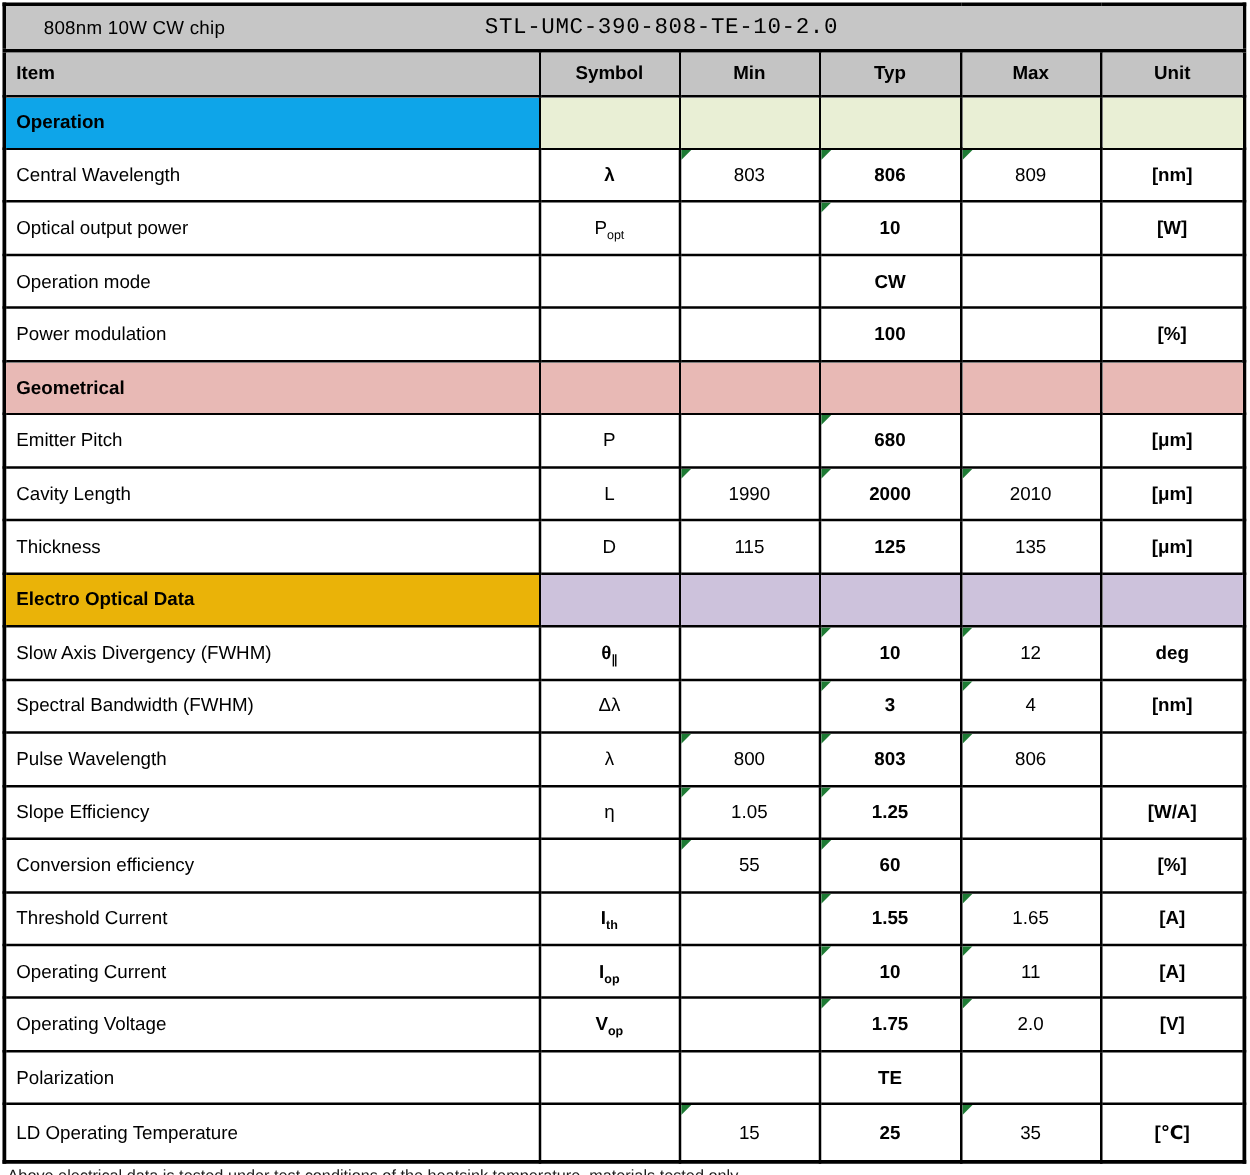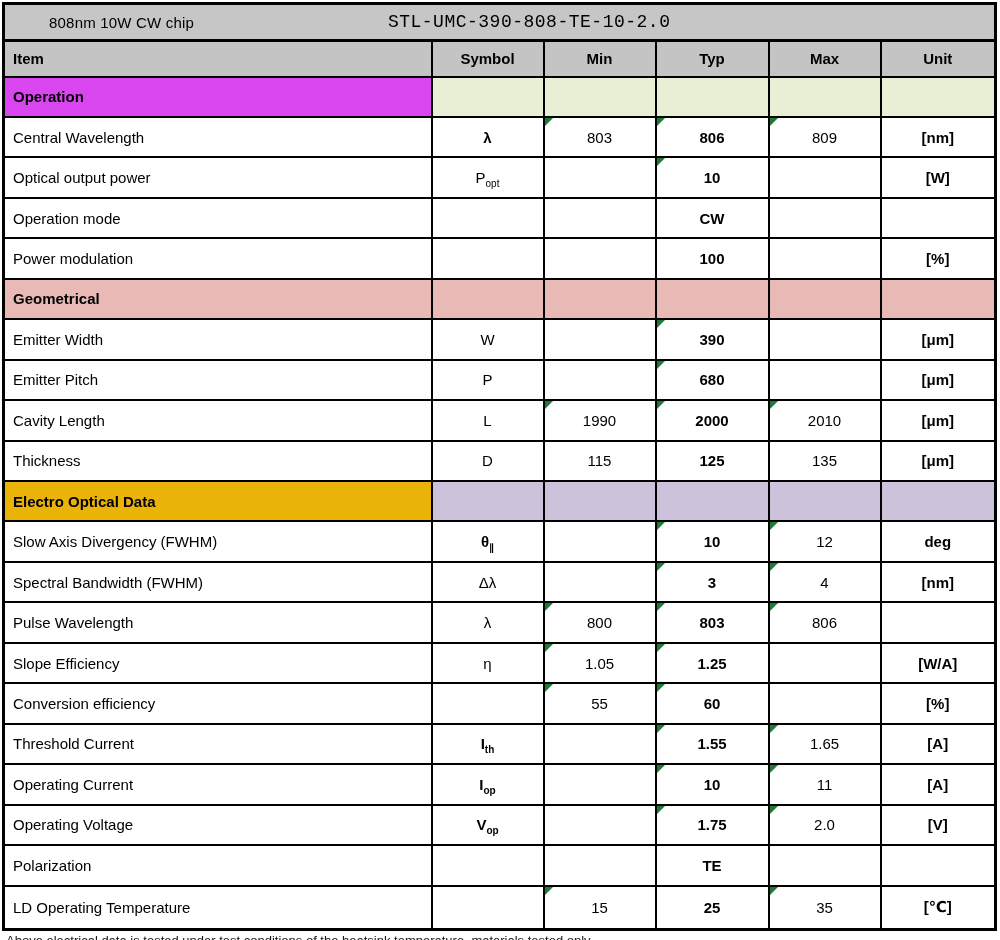"808nm 10W CW chip" .product-name { padding-left: 44px -> 30px }
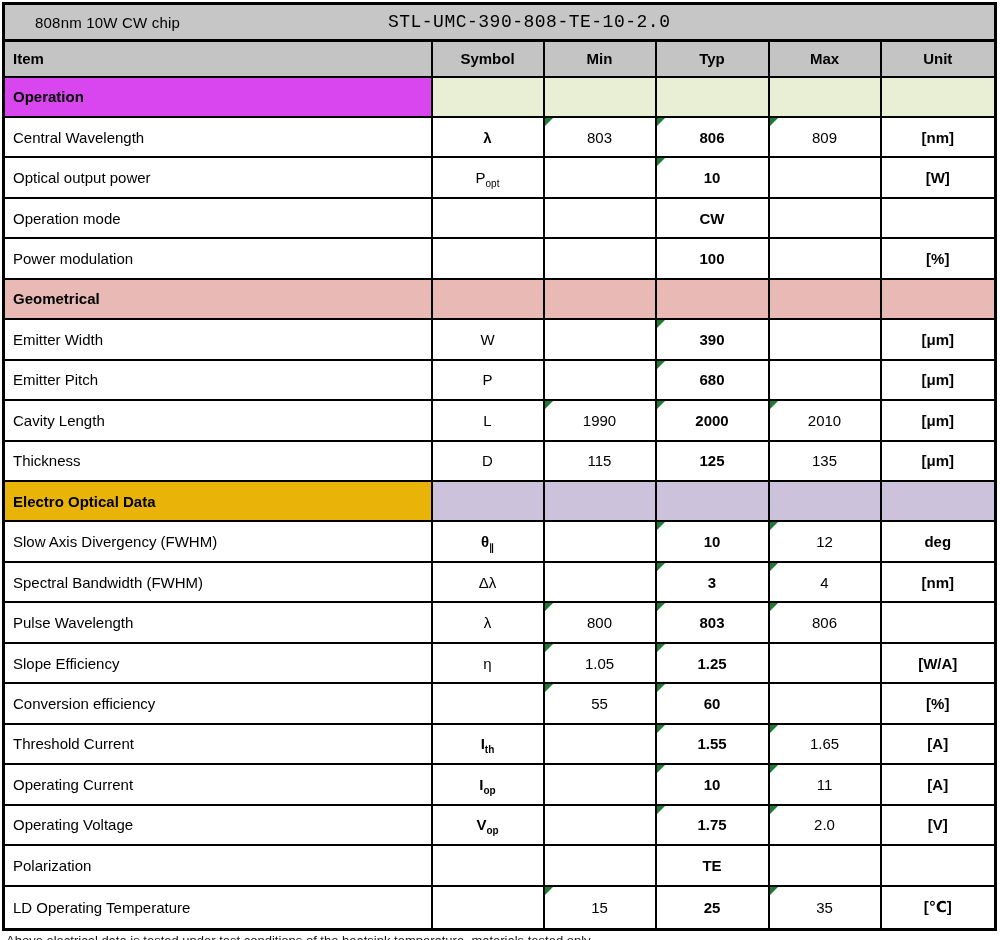"Operation" td.item { background: #d946ef -> #0ea5e9 }
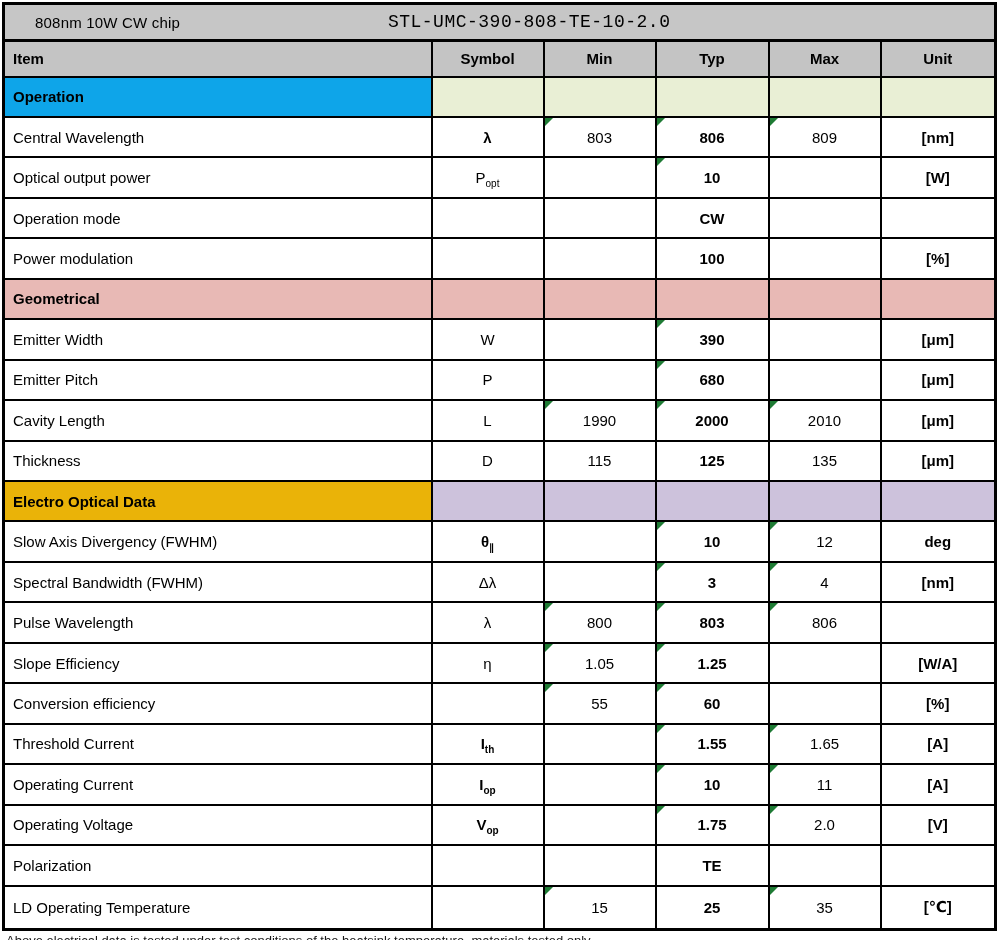"Emitter Width" tr { html: <tr> <td>Emitter Width</td> <td>W</td> <td></td> <td>390<span></span></td> <td></td> <td>[μm]</td> </tr> -> none }
